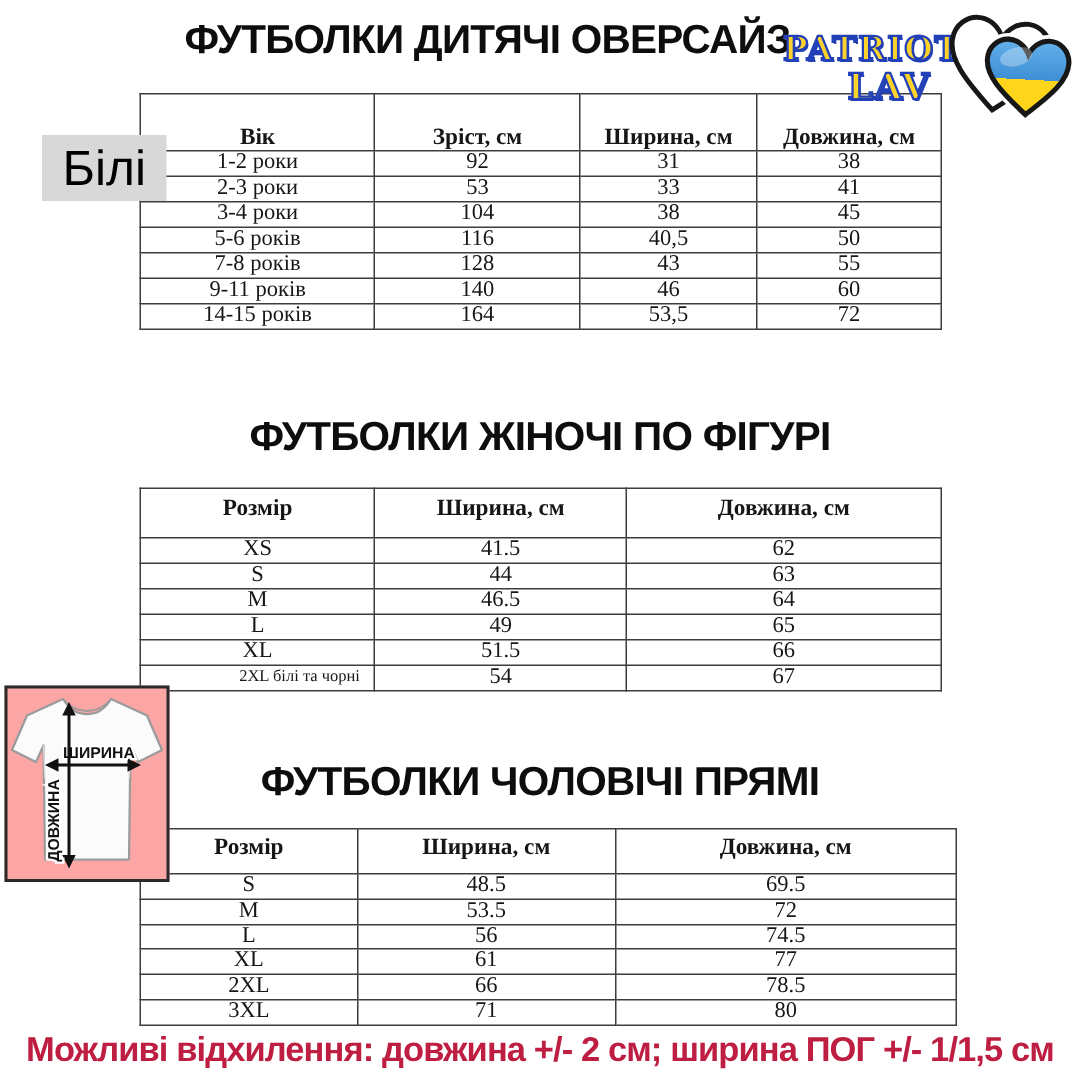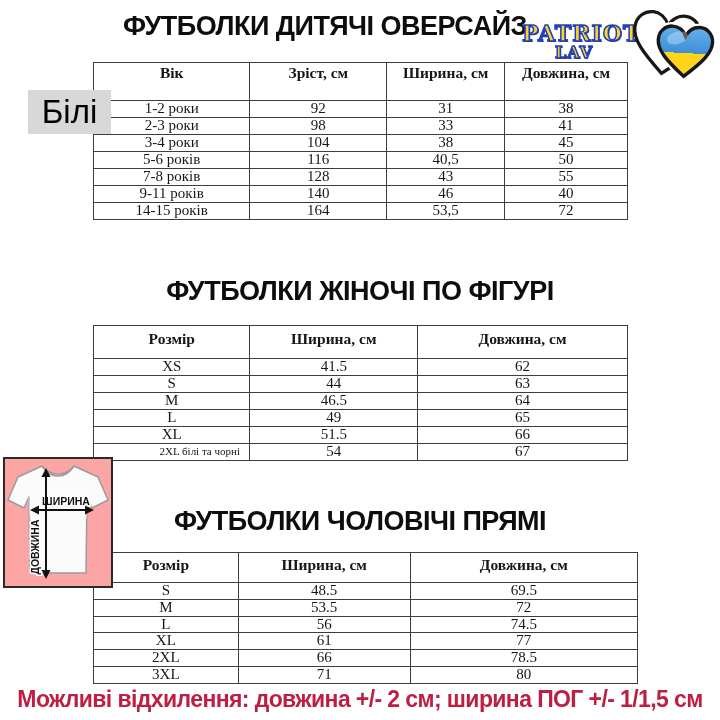"LAV" #logo-line2 { font-size: 16px -> 24px; left: 35px -> 45px }
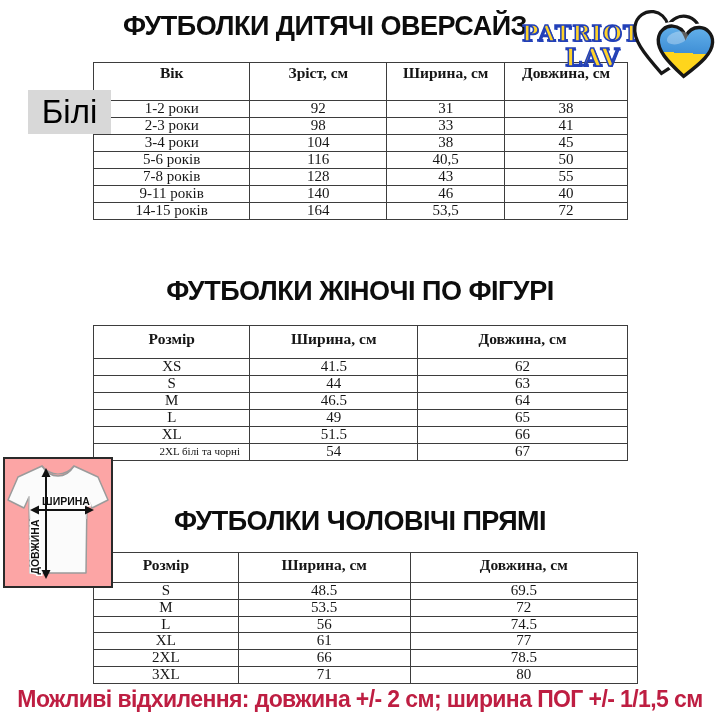"Вік" #table-kids th { padding-top: 2px -> 21px }
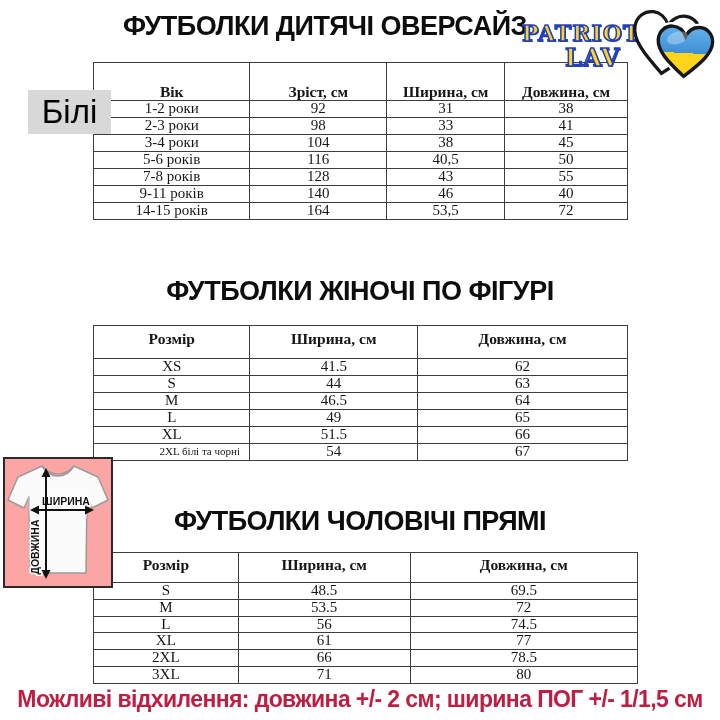"98" td { text: 98 -> 53 }
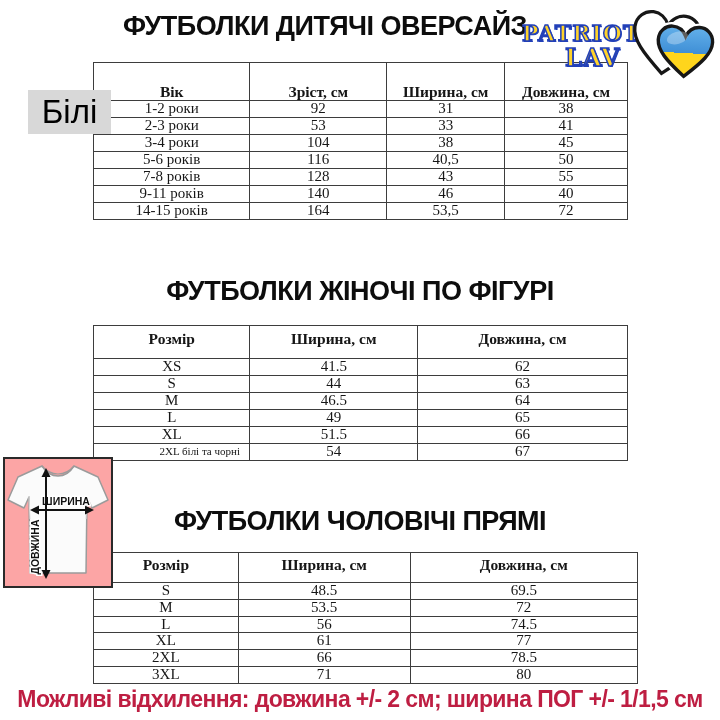"40" td { text: 40 -> 60 }
